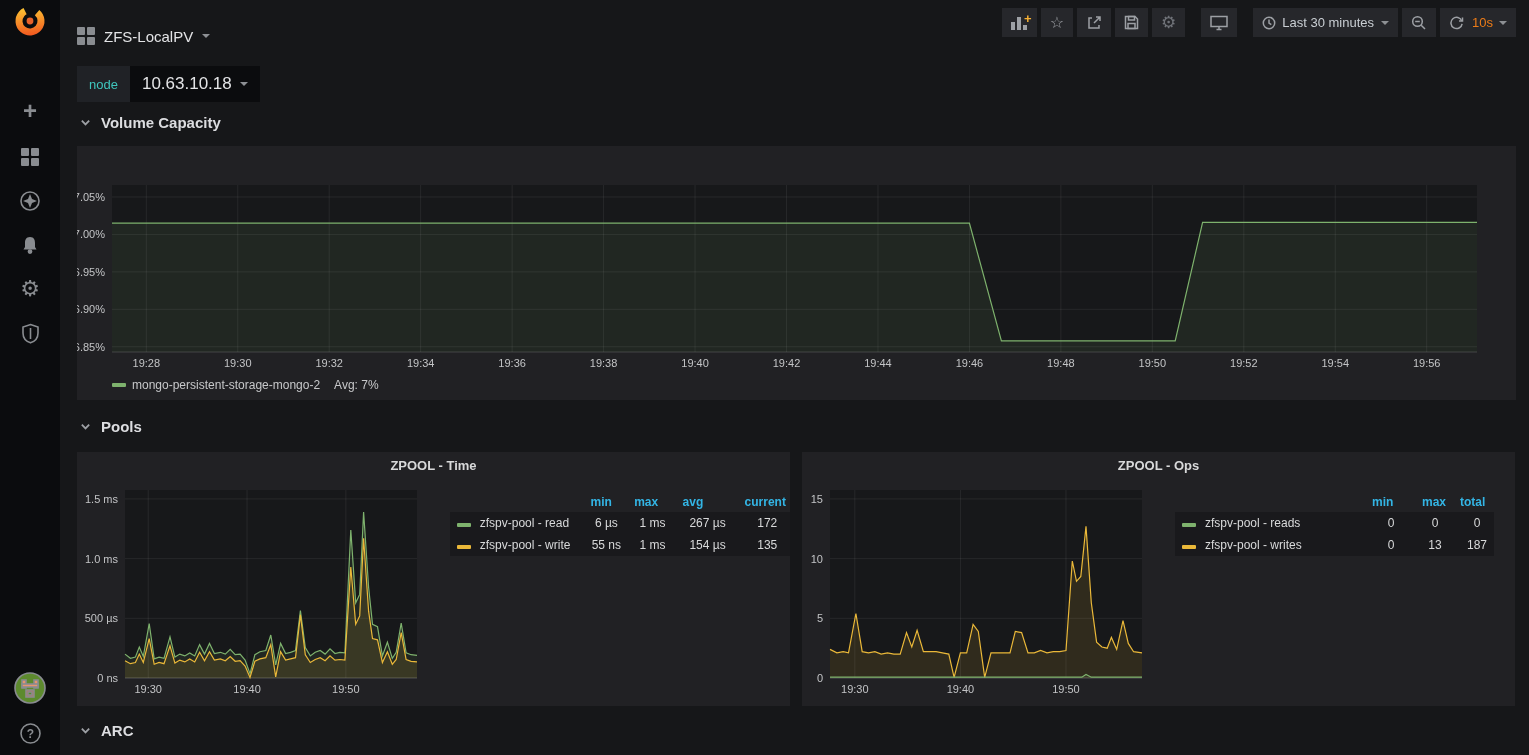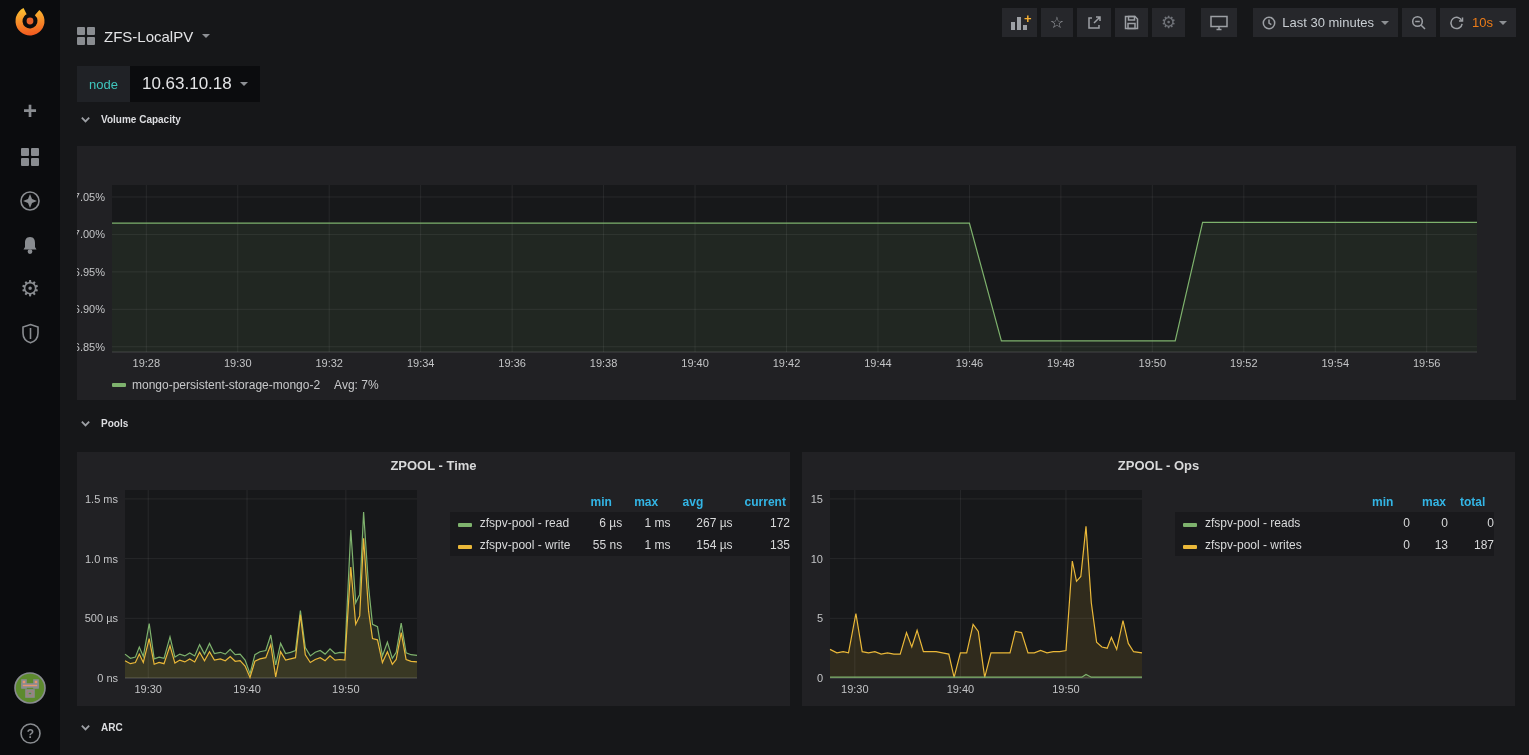"Volume Capacity" .section-title { font-size: 10px -> 15px }
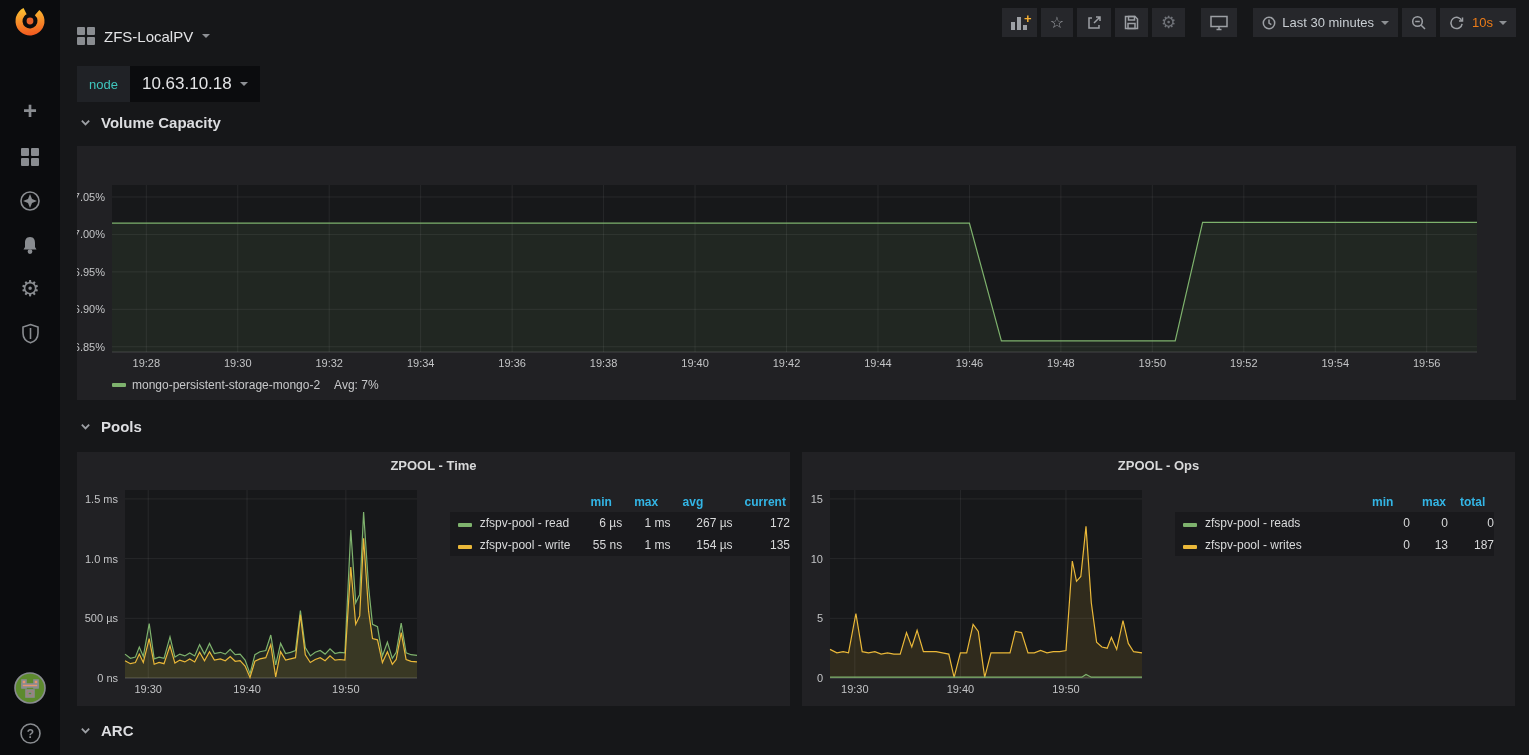"6 µs" .legend-table td { text-align: right -> center }
